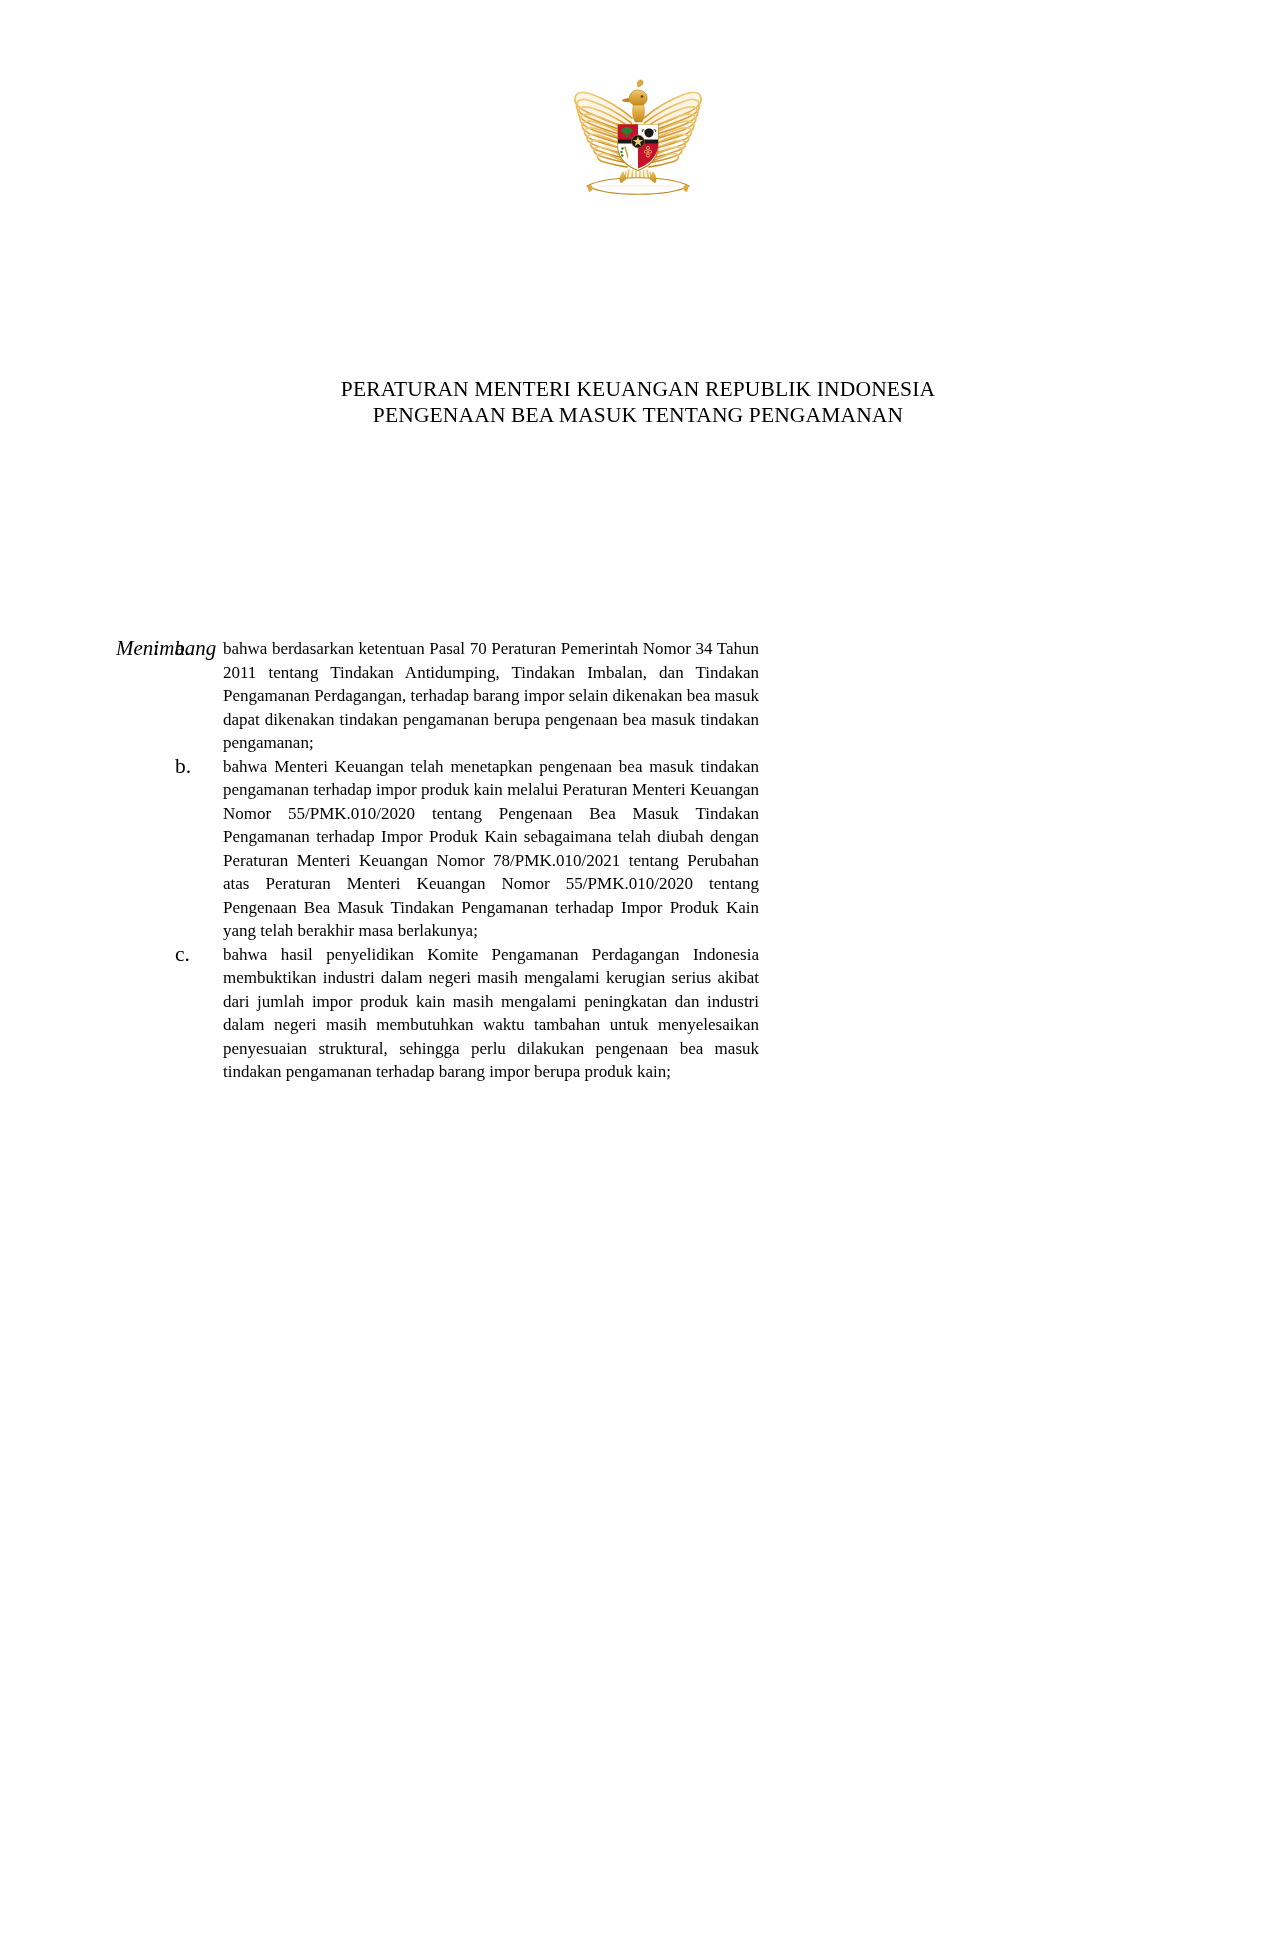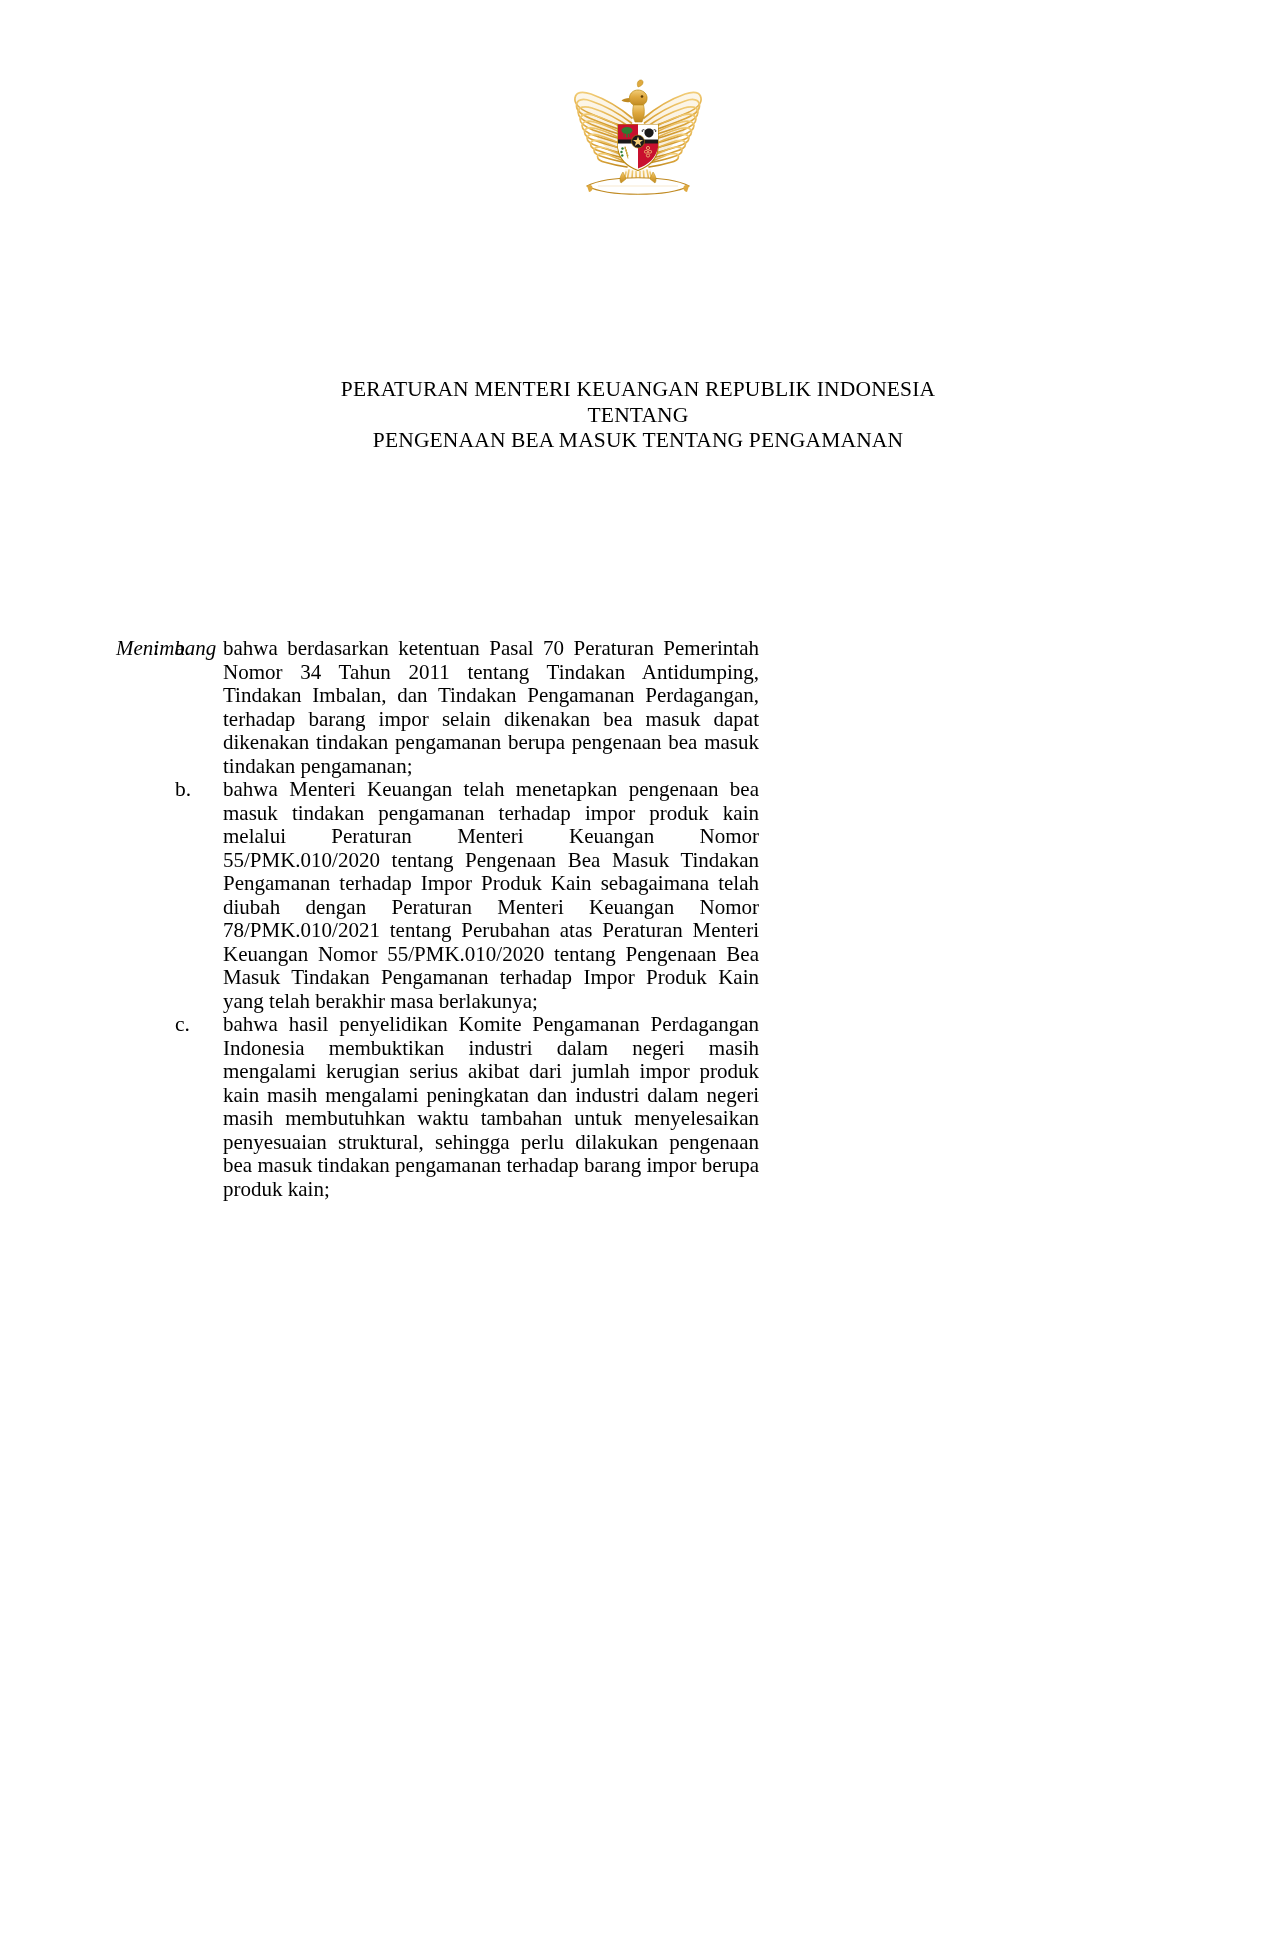"TENTANG" div.title-line { html: <div>TENTANG</div> -> none }
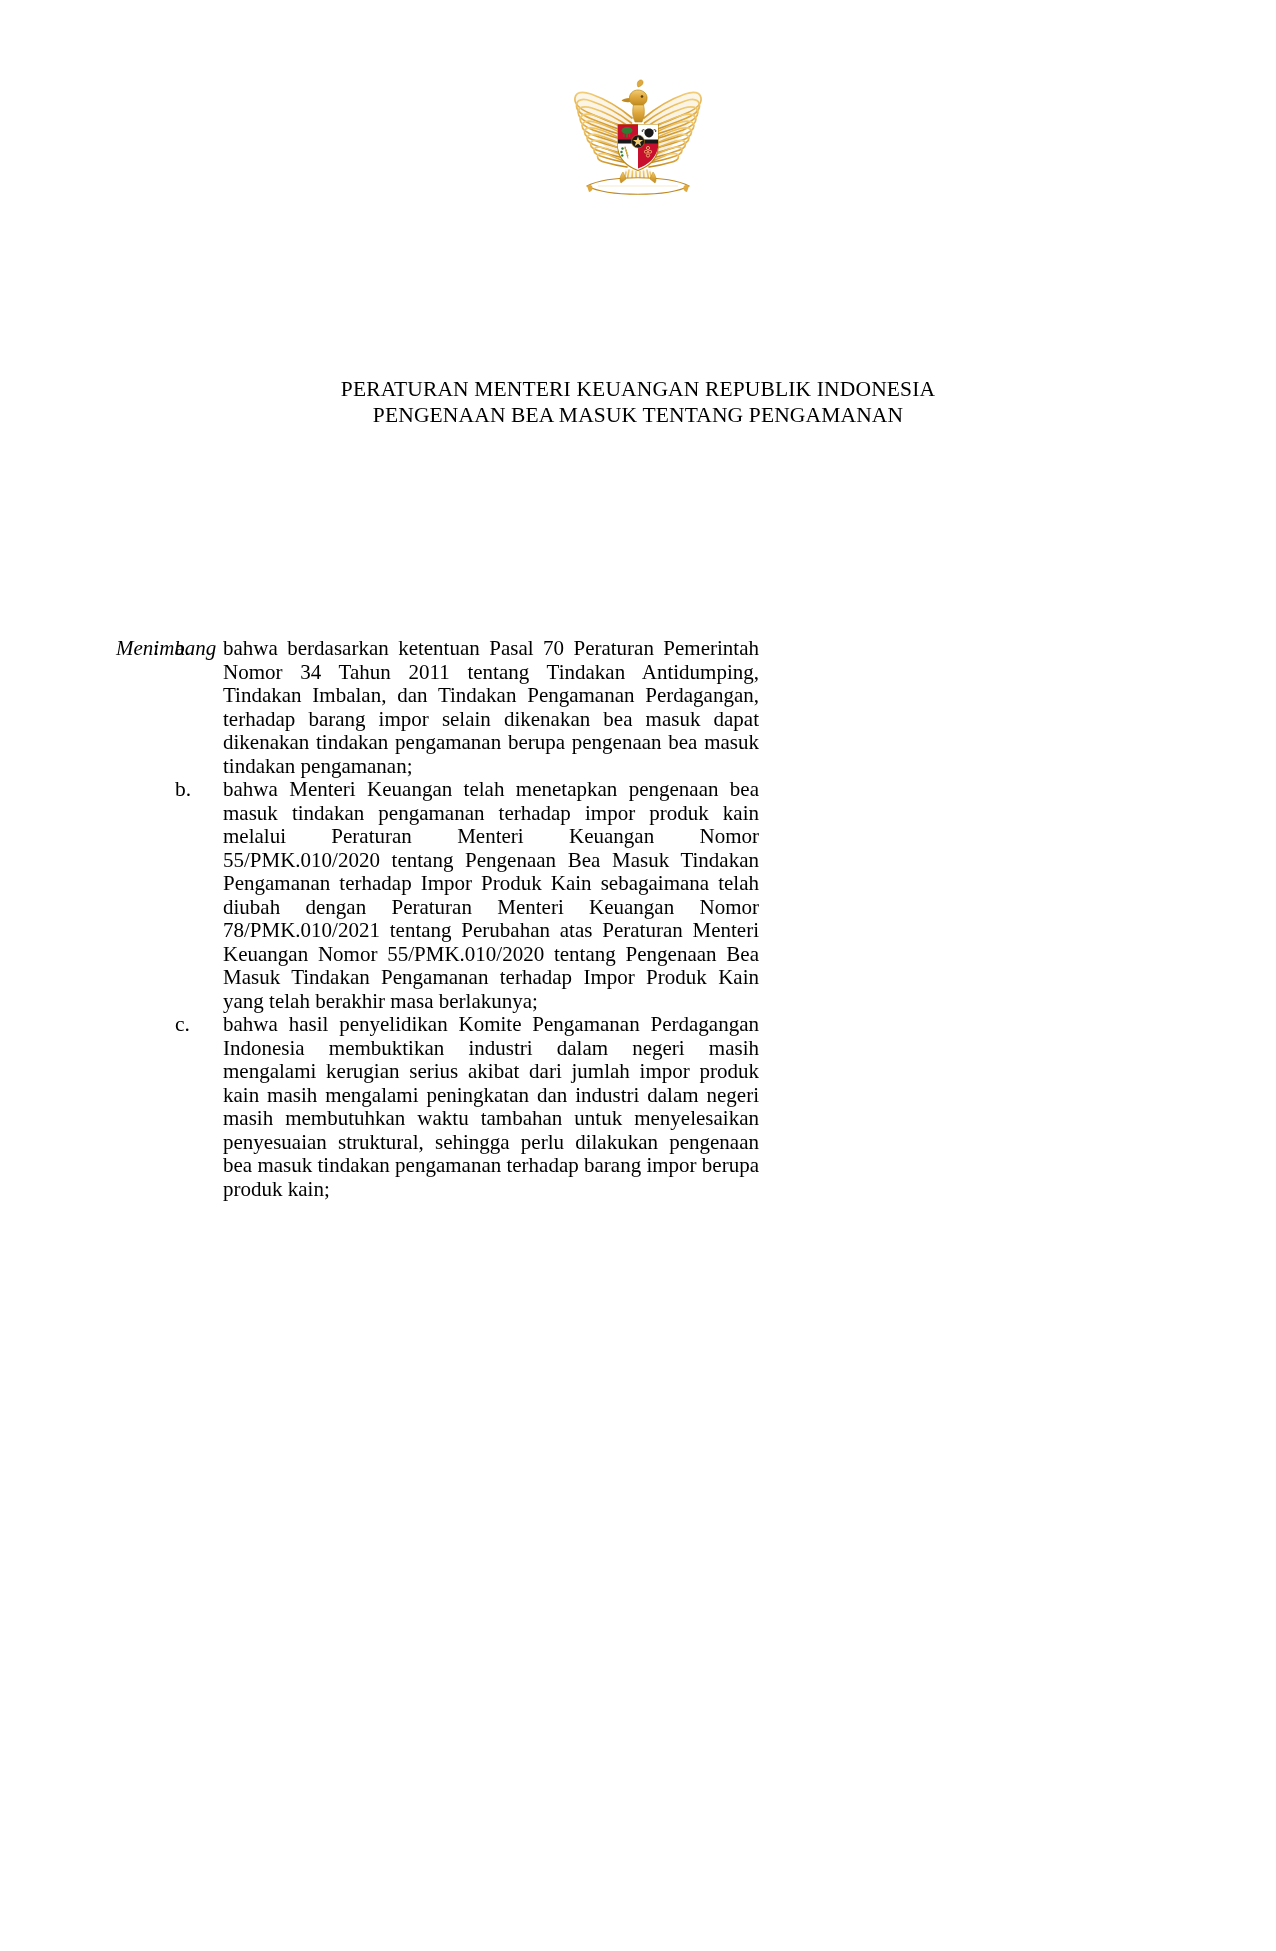"bahwa berdasarkan ketentuan Pasal 70" .cons-text { font-size: 21px -> 17px }
